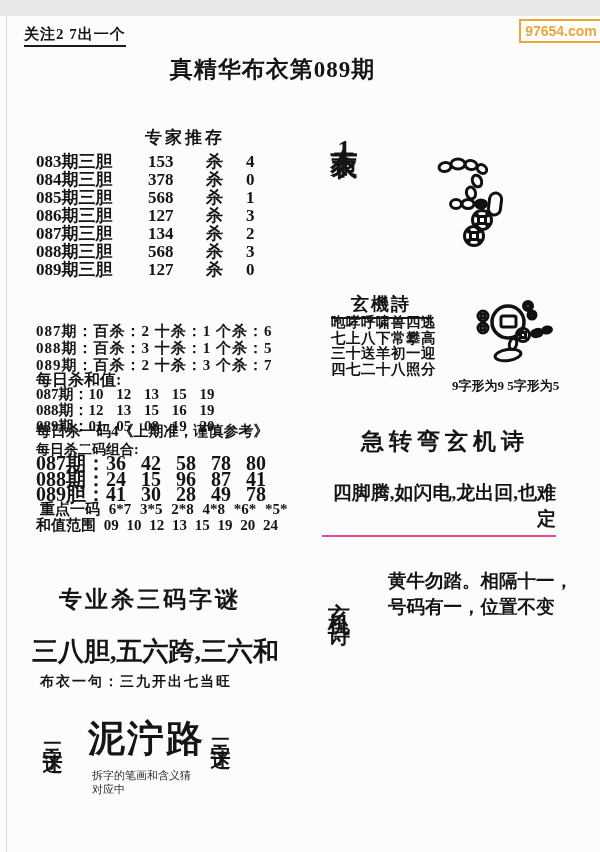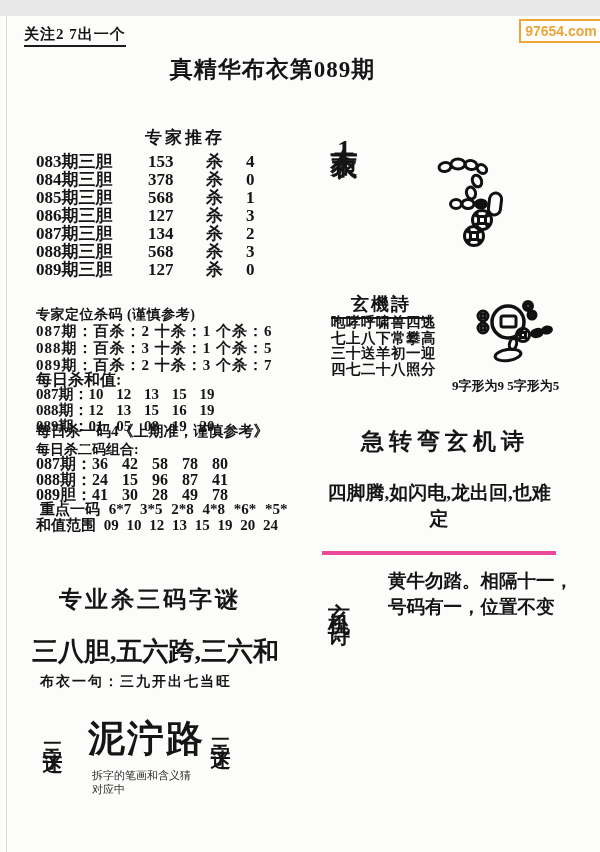"专家定位杀码 (谨慎参考)" div.abs { html: <div>专家定位杀码 (谨慎参考)</div> -> none }
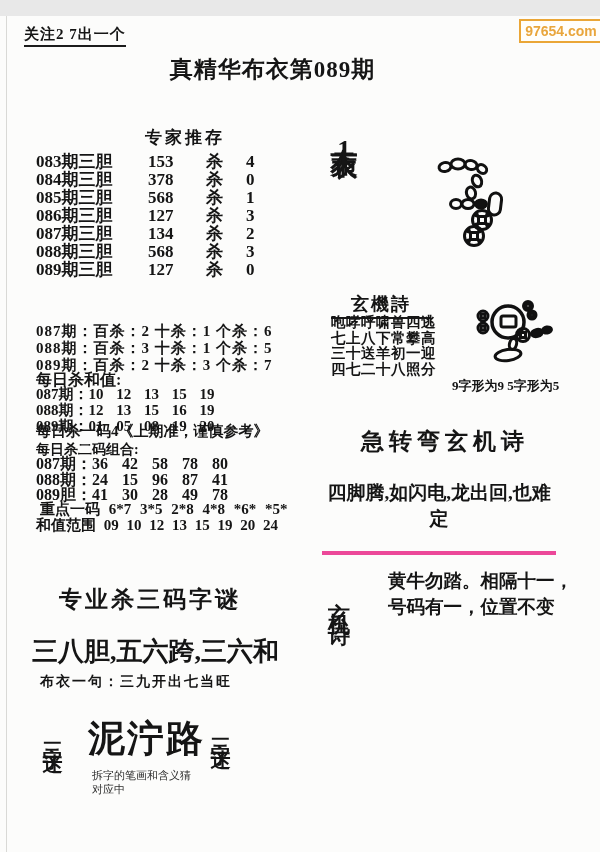"087期：36 42 58 78 80" .twocombo-rows { font-size: 16px -> 20px }
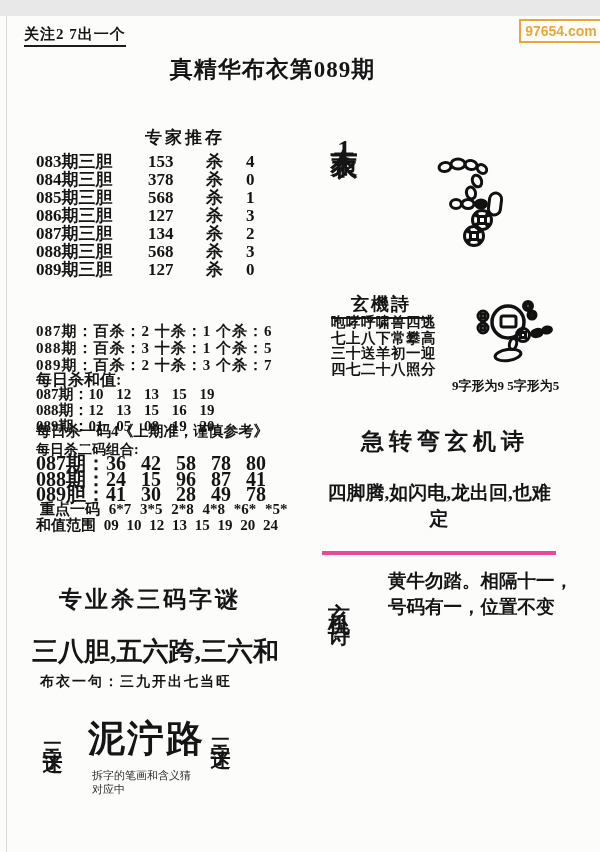"四脚腾,如闪电,龙出回,也难定" .sharp-line { border-bottom: 4px solid #ec4899 -> 2px solid #ec4899; padding-bottom: 19px -> 3px; text-align: center -> right }
